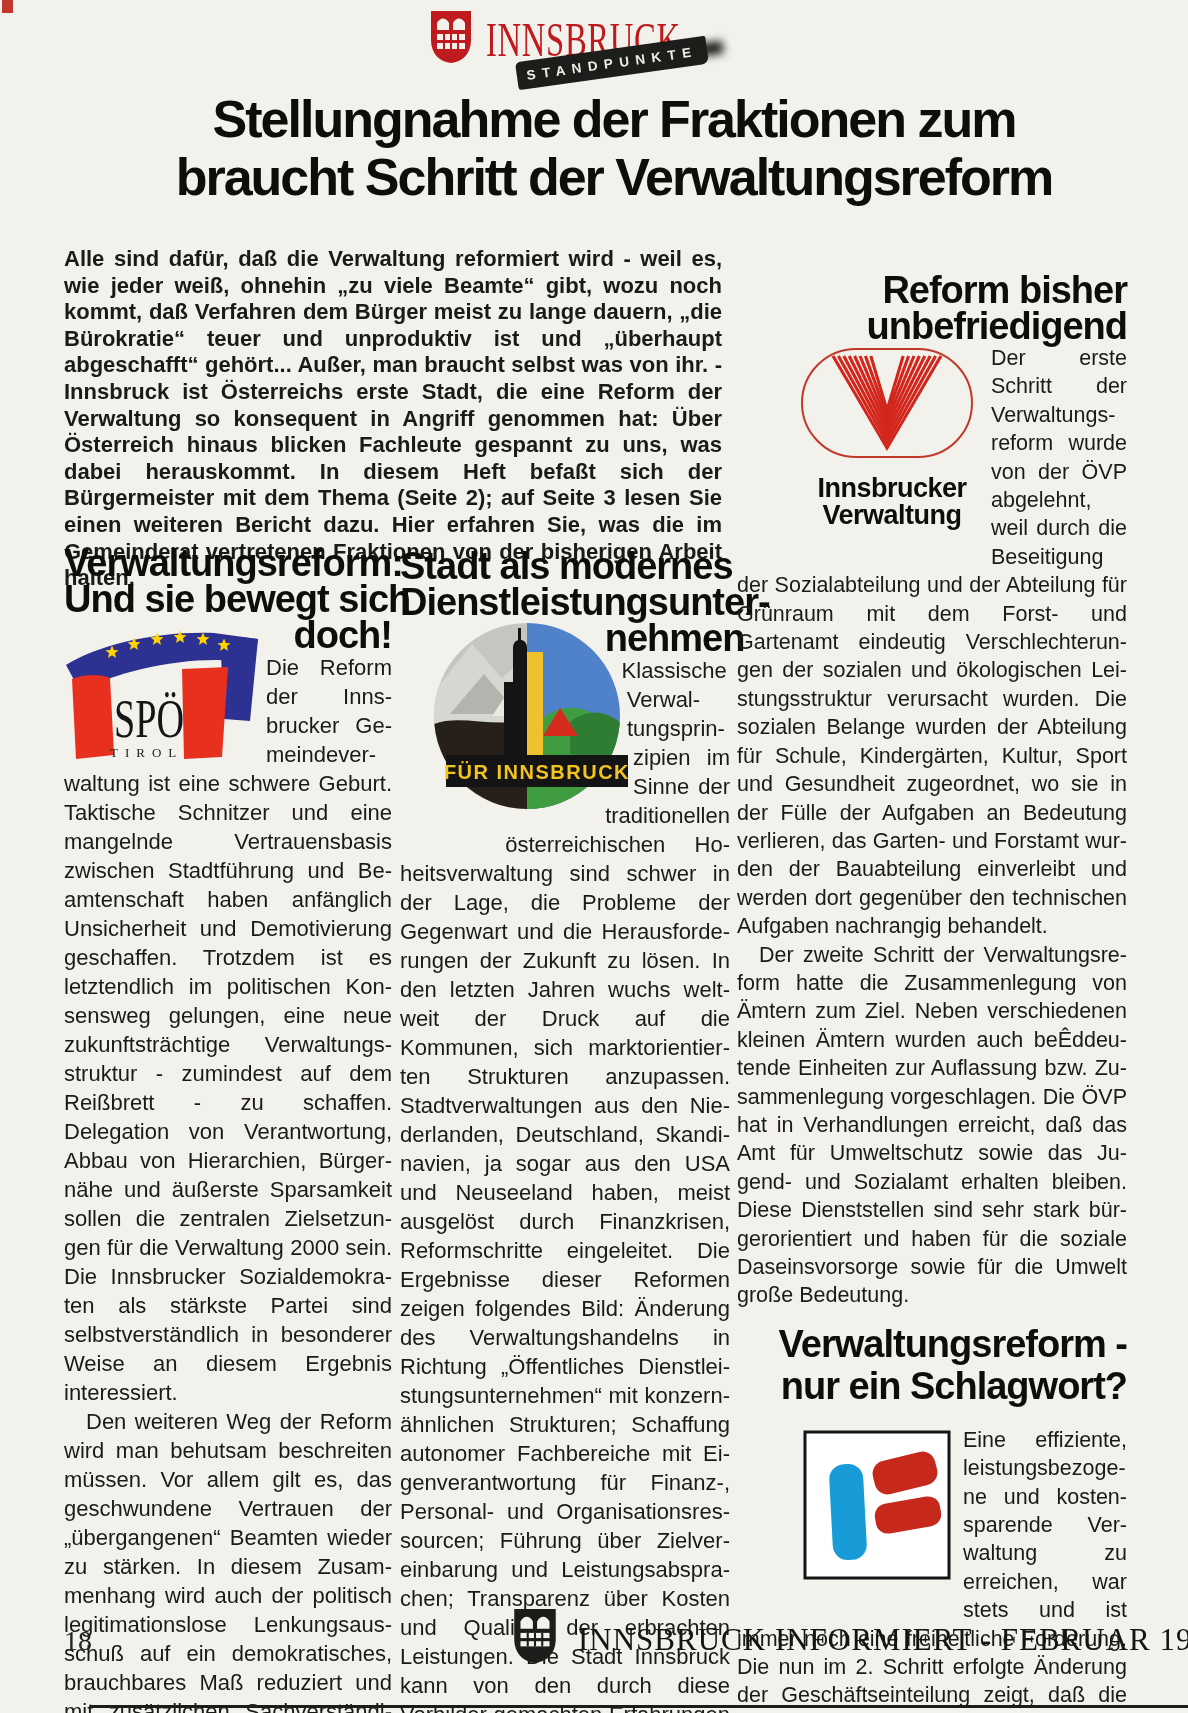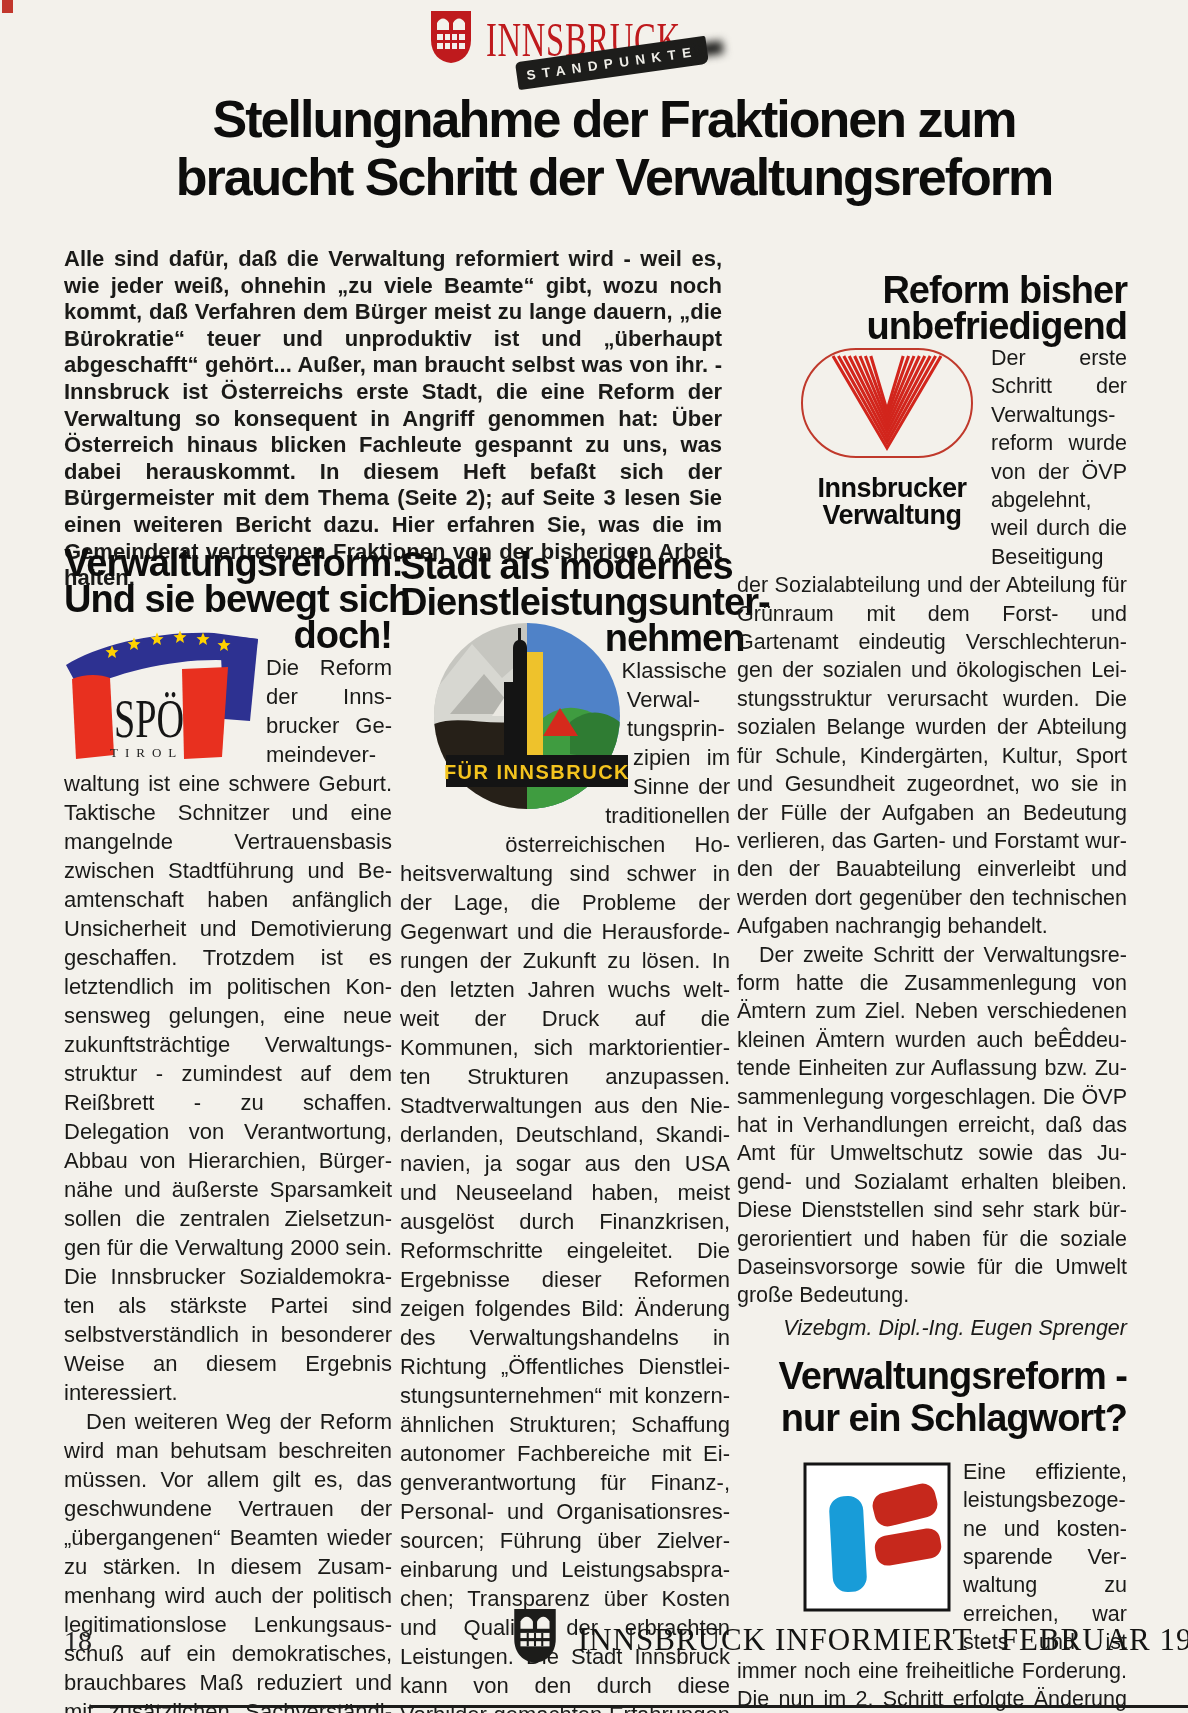"Vizebgm. Dipl.-Ing. Eugen Sprenger" div.sig { html: <div>Vizebgm. Dipl.-Ing. Eugen Sprenger</div> -> none }
